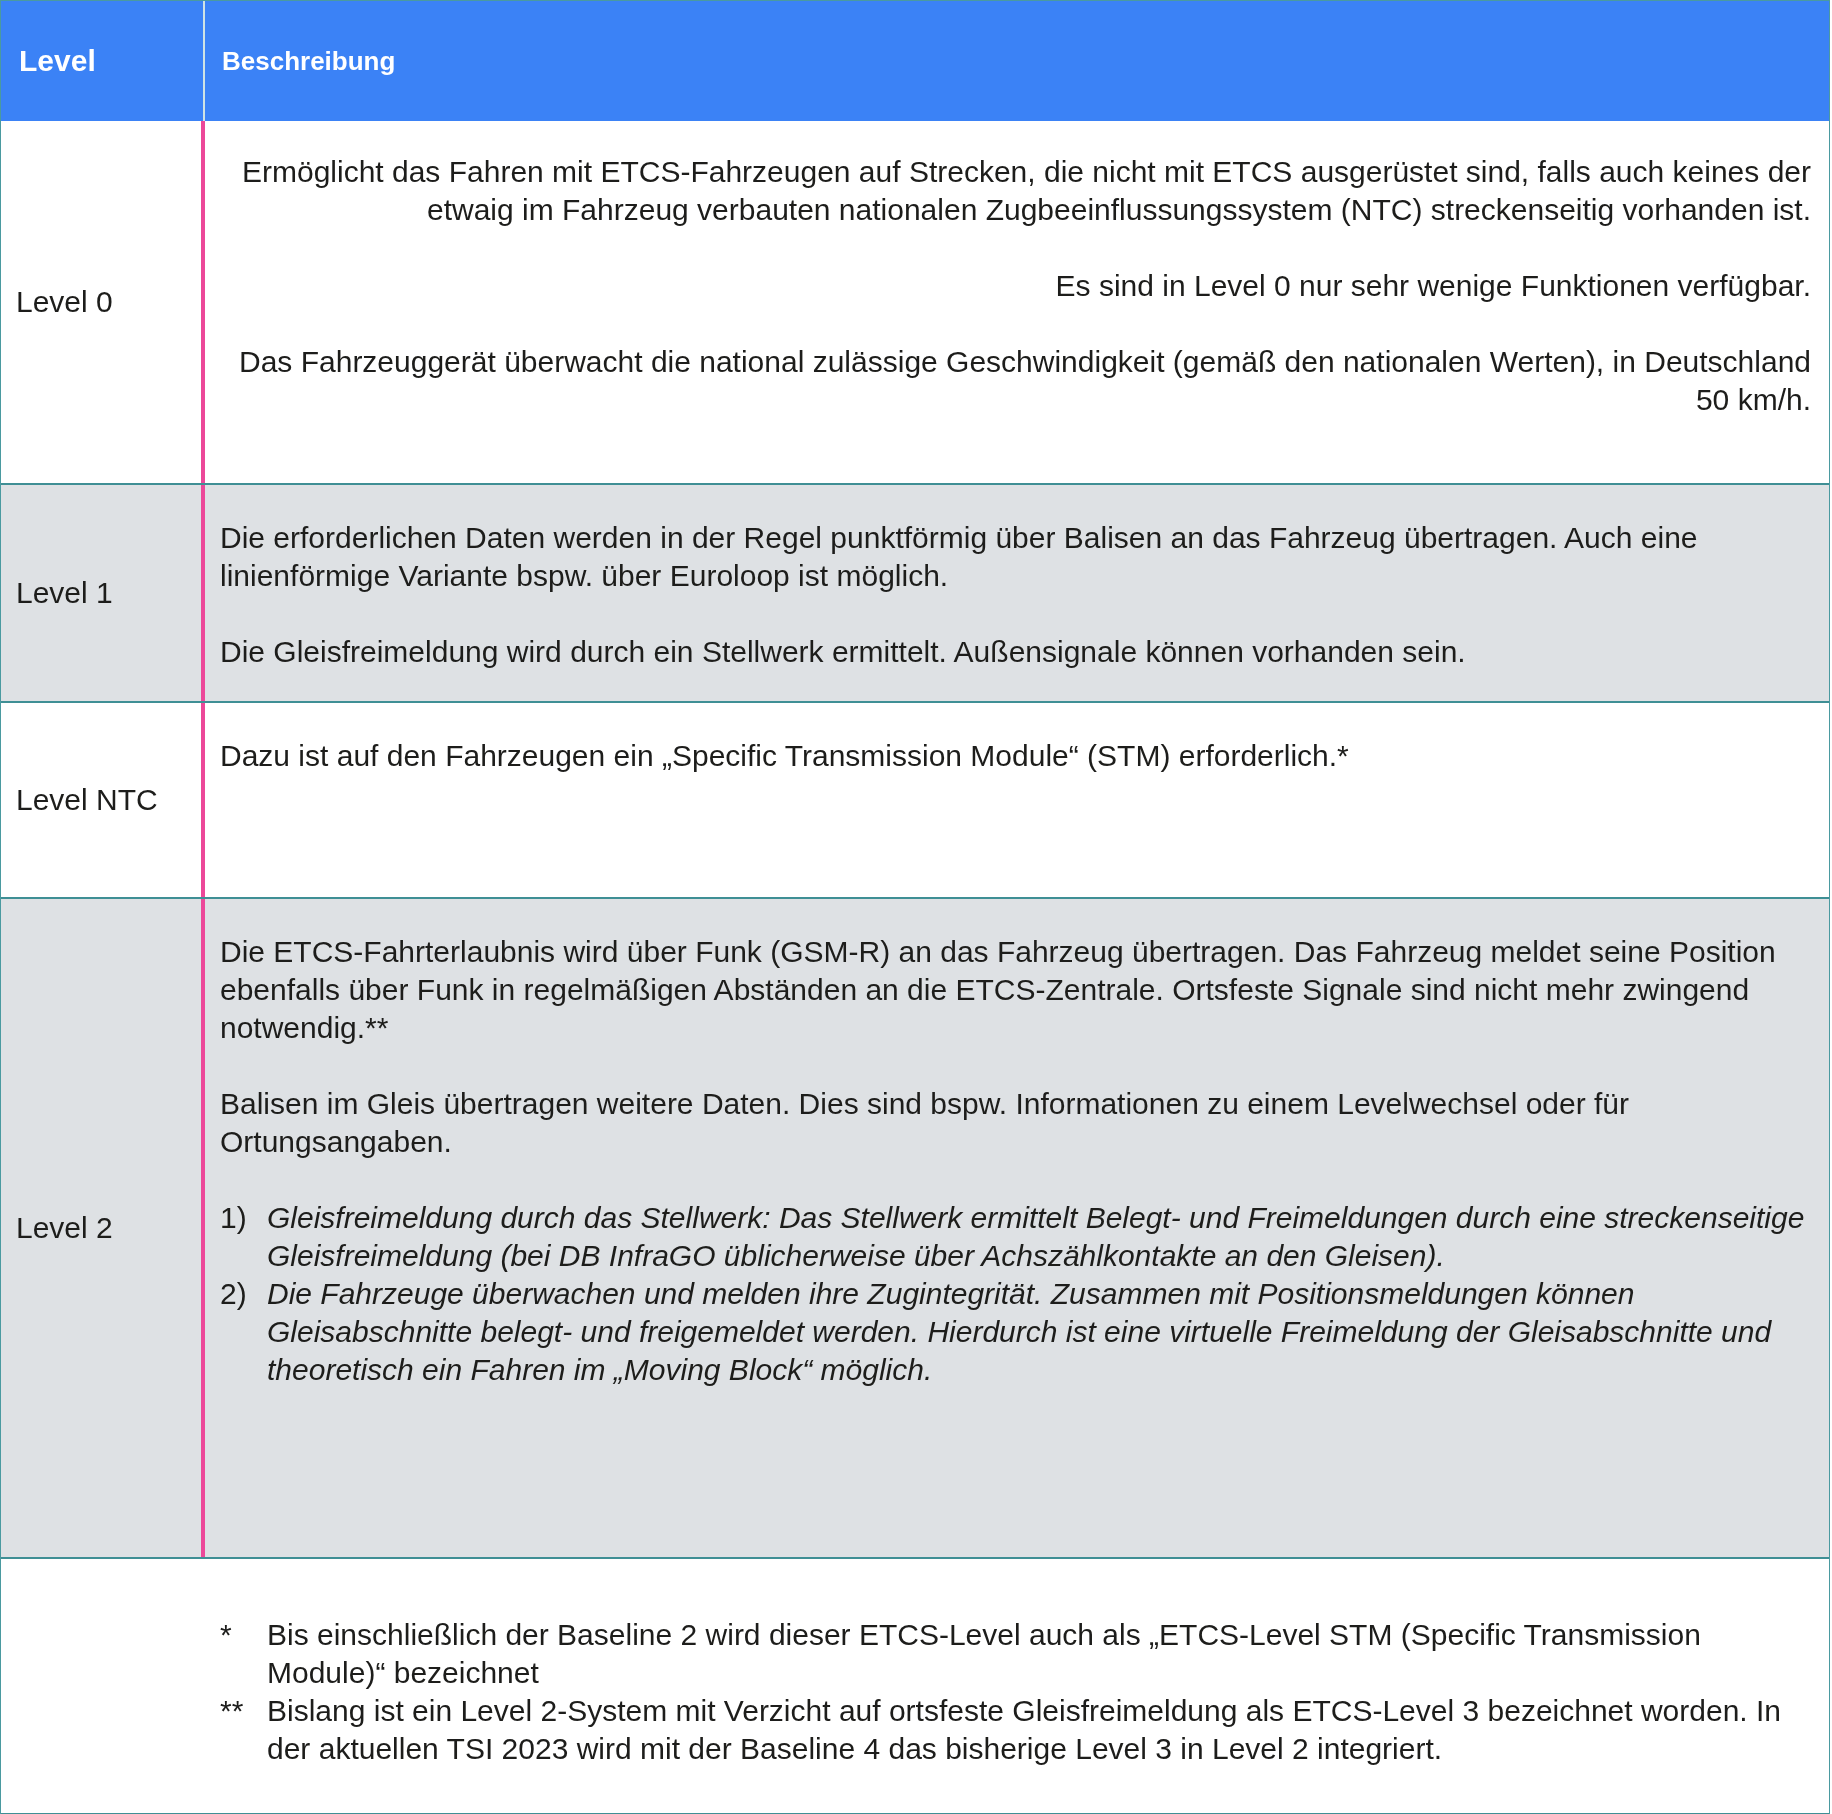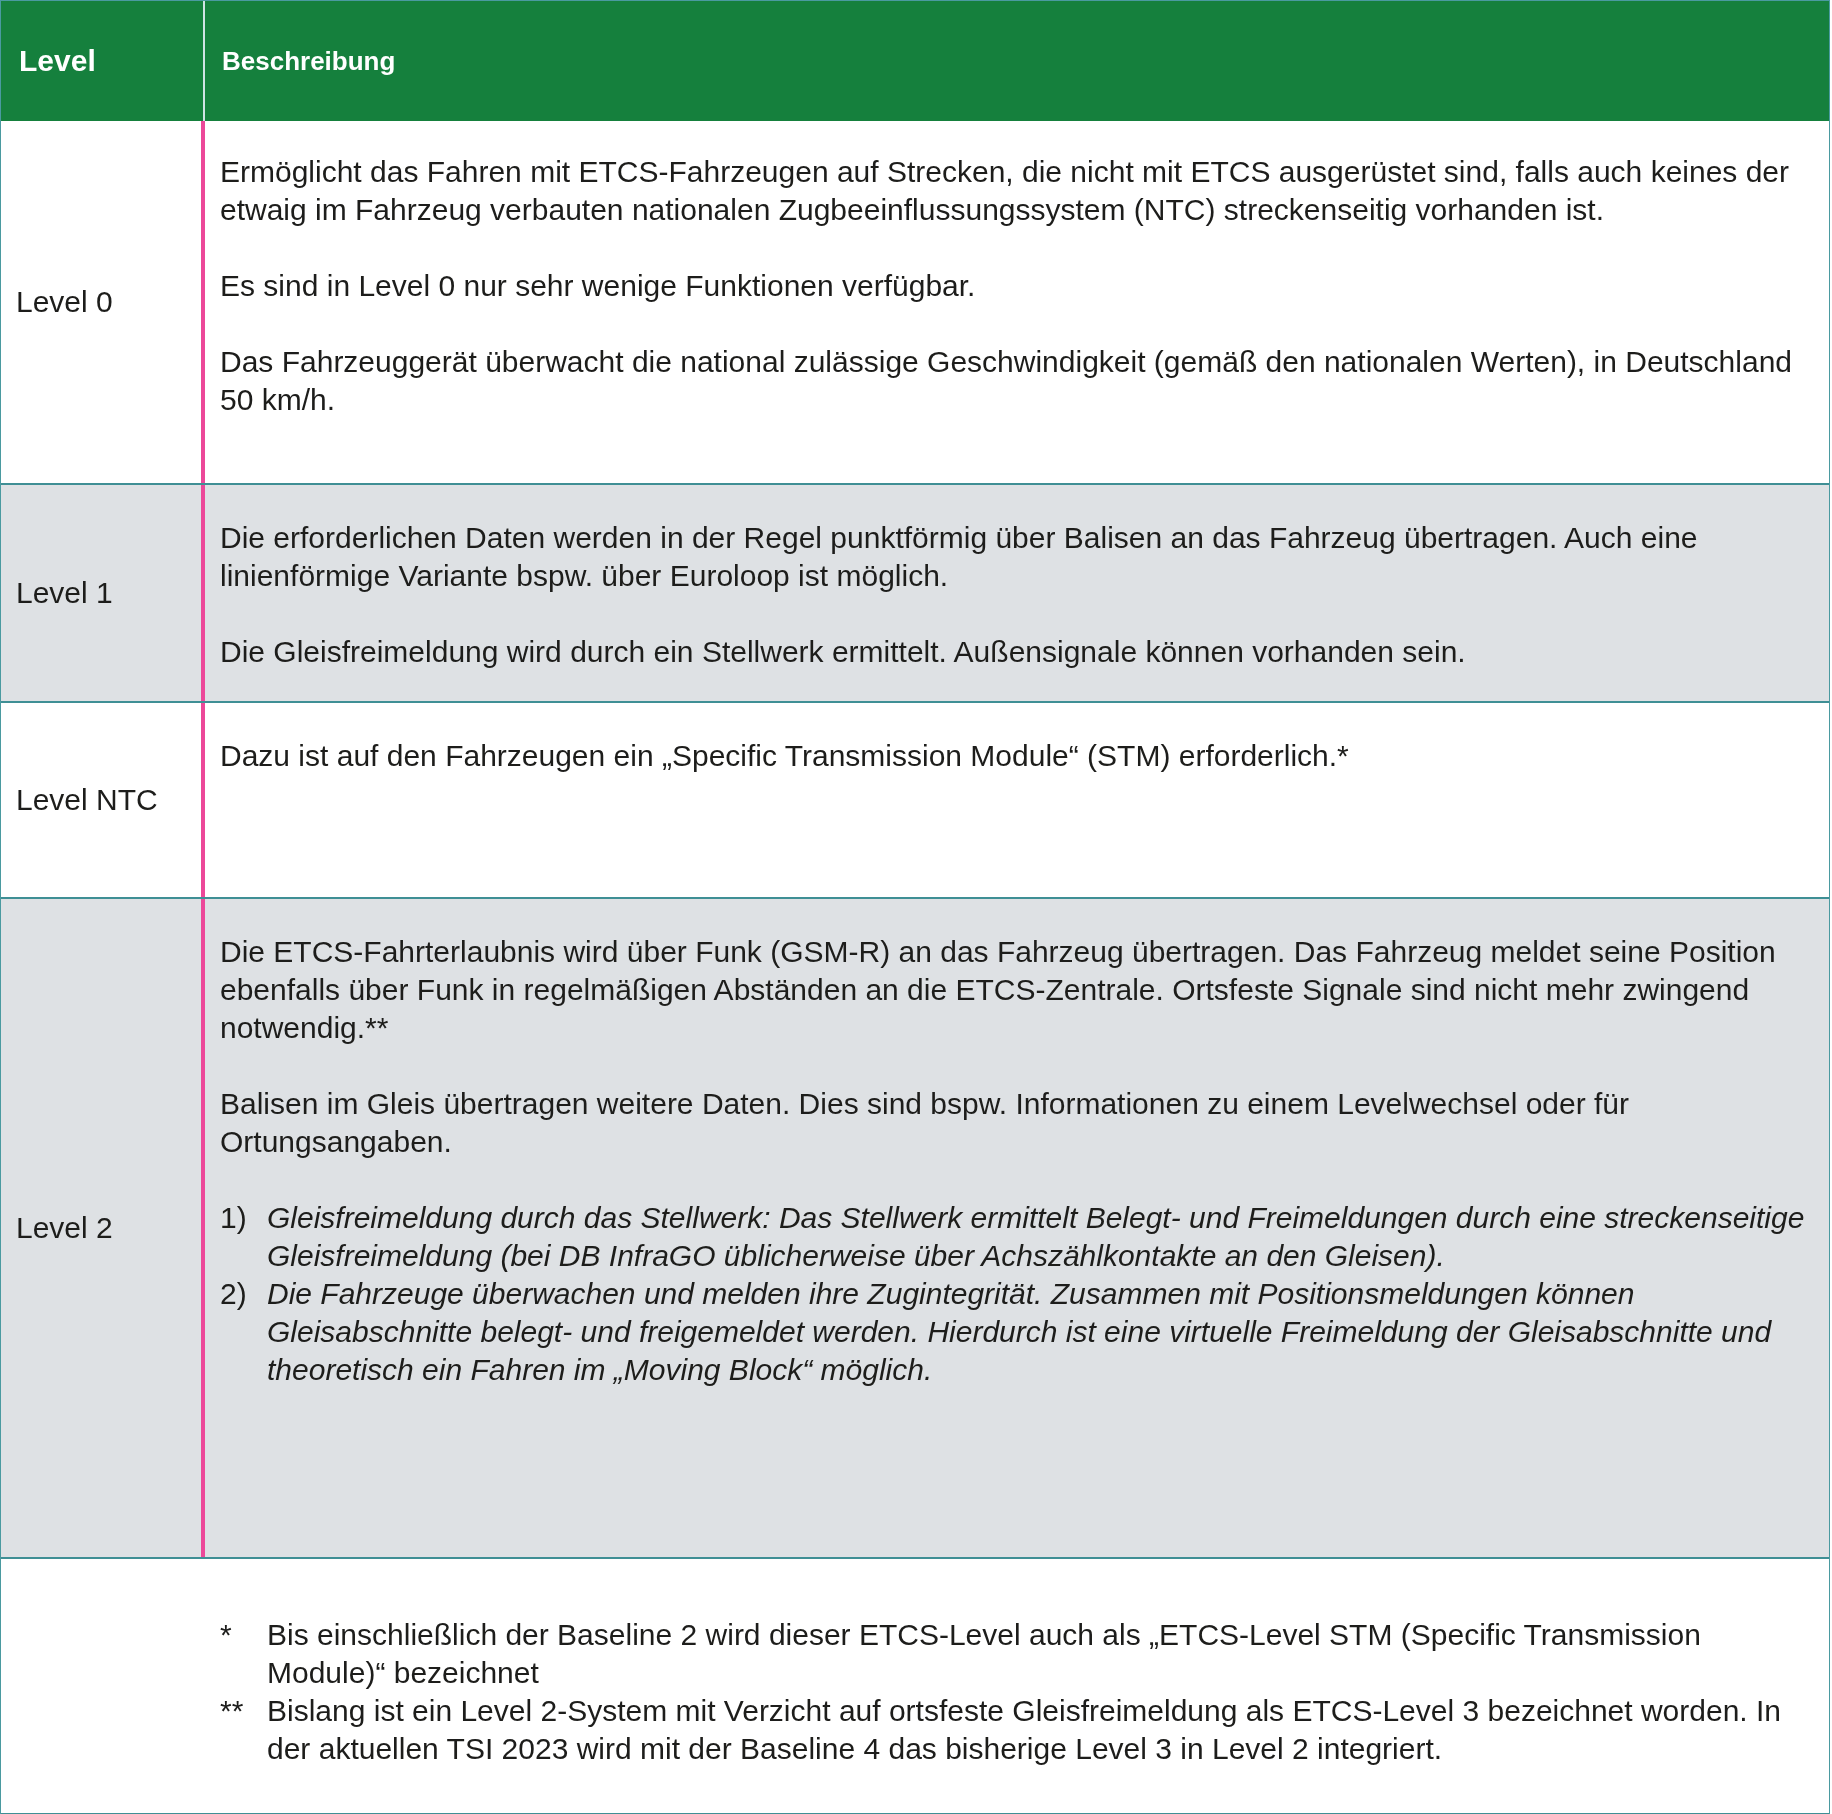"Level" .header { background: #15803d -> #3b82f6 }
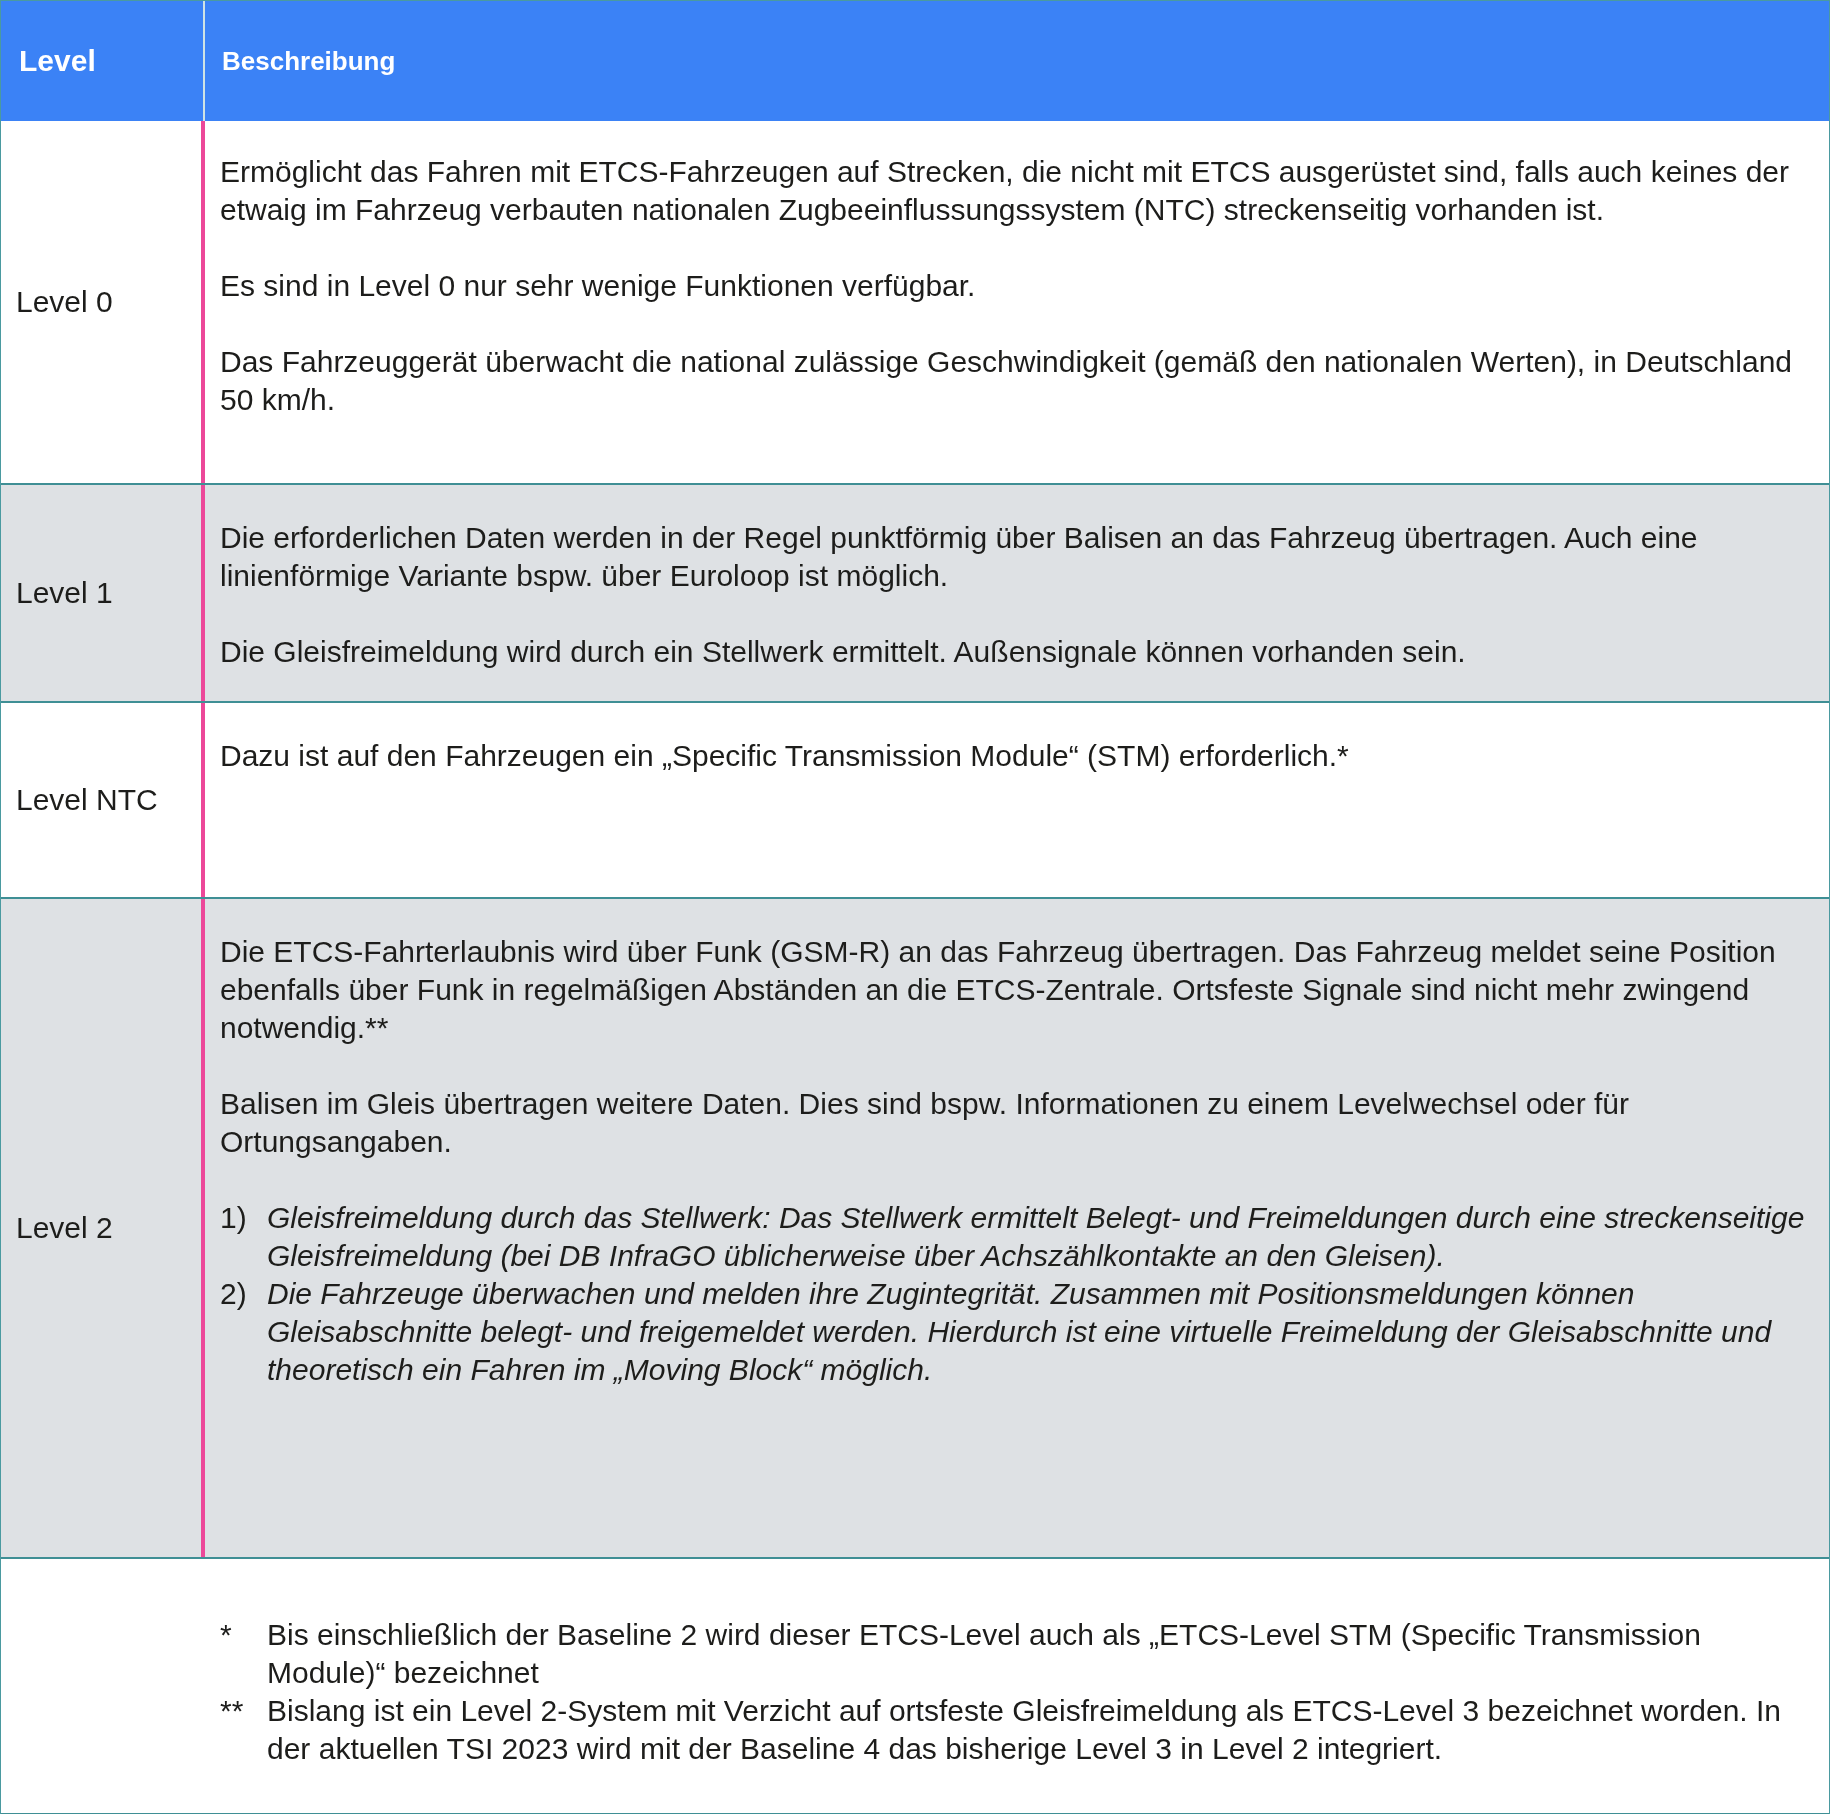"Ermöglicht das Fahren mit" .r0 .desc-inner { text-align: none -> right }
